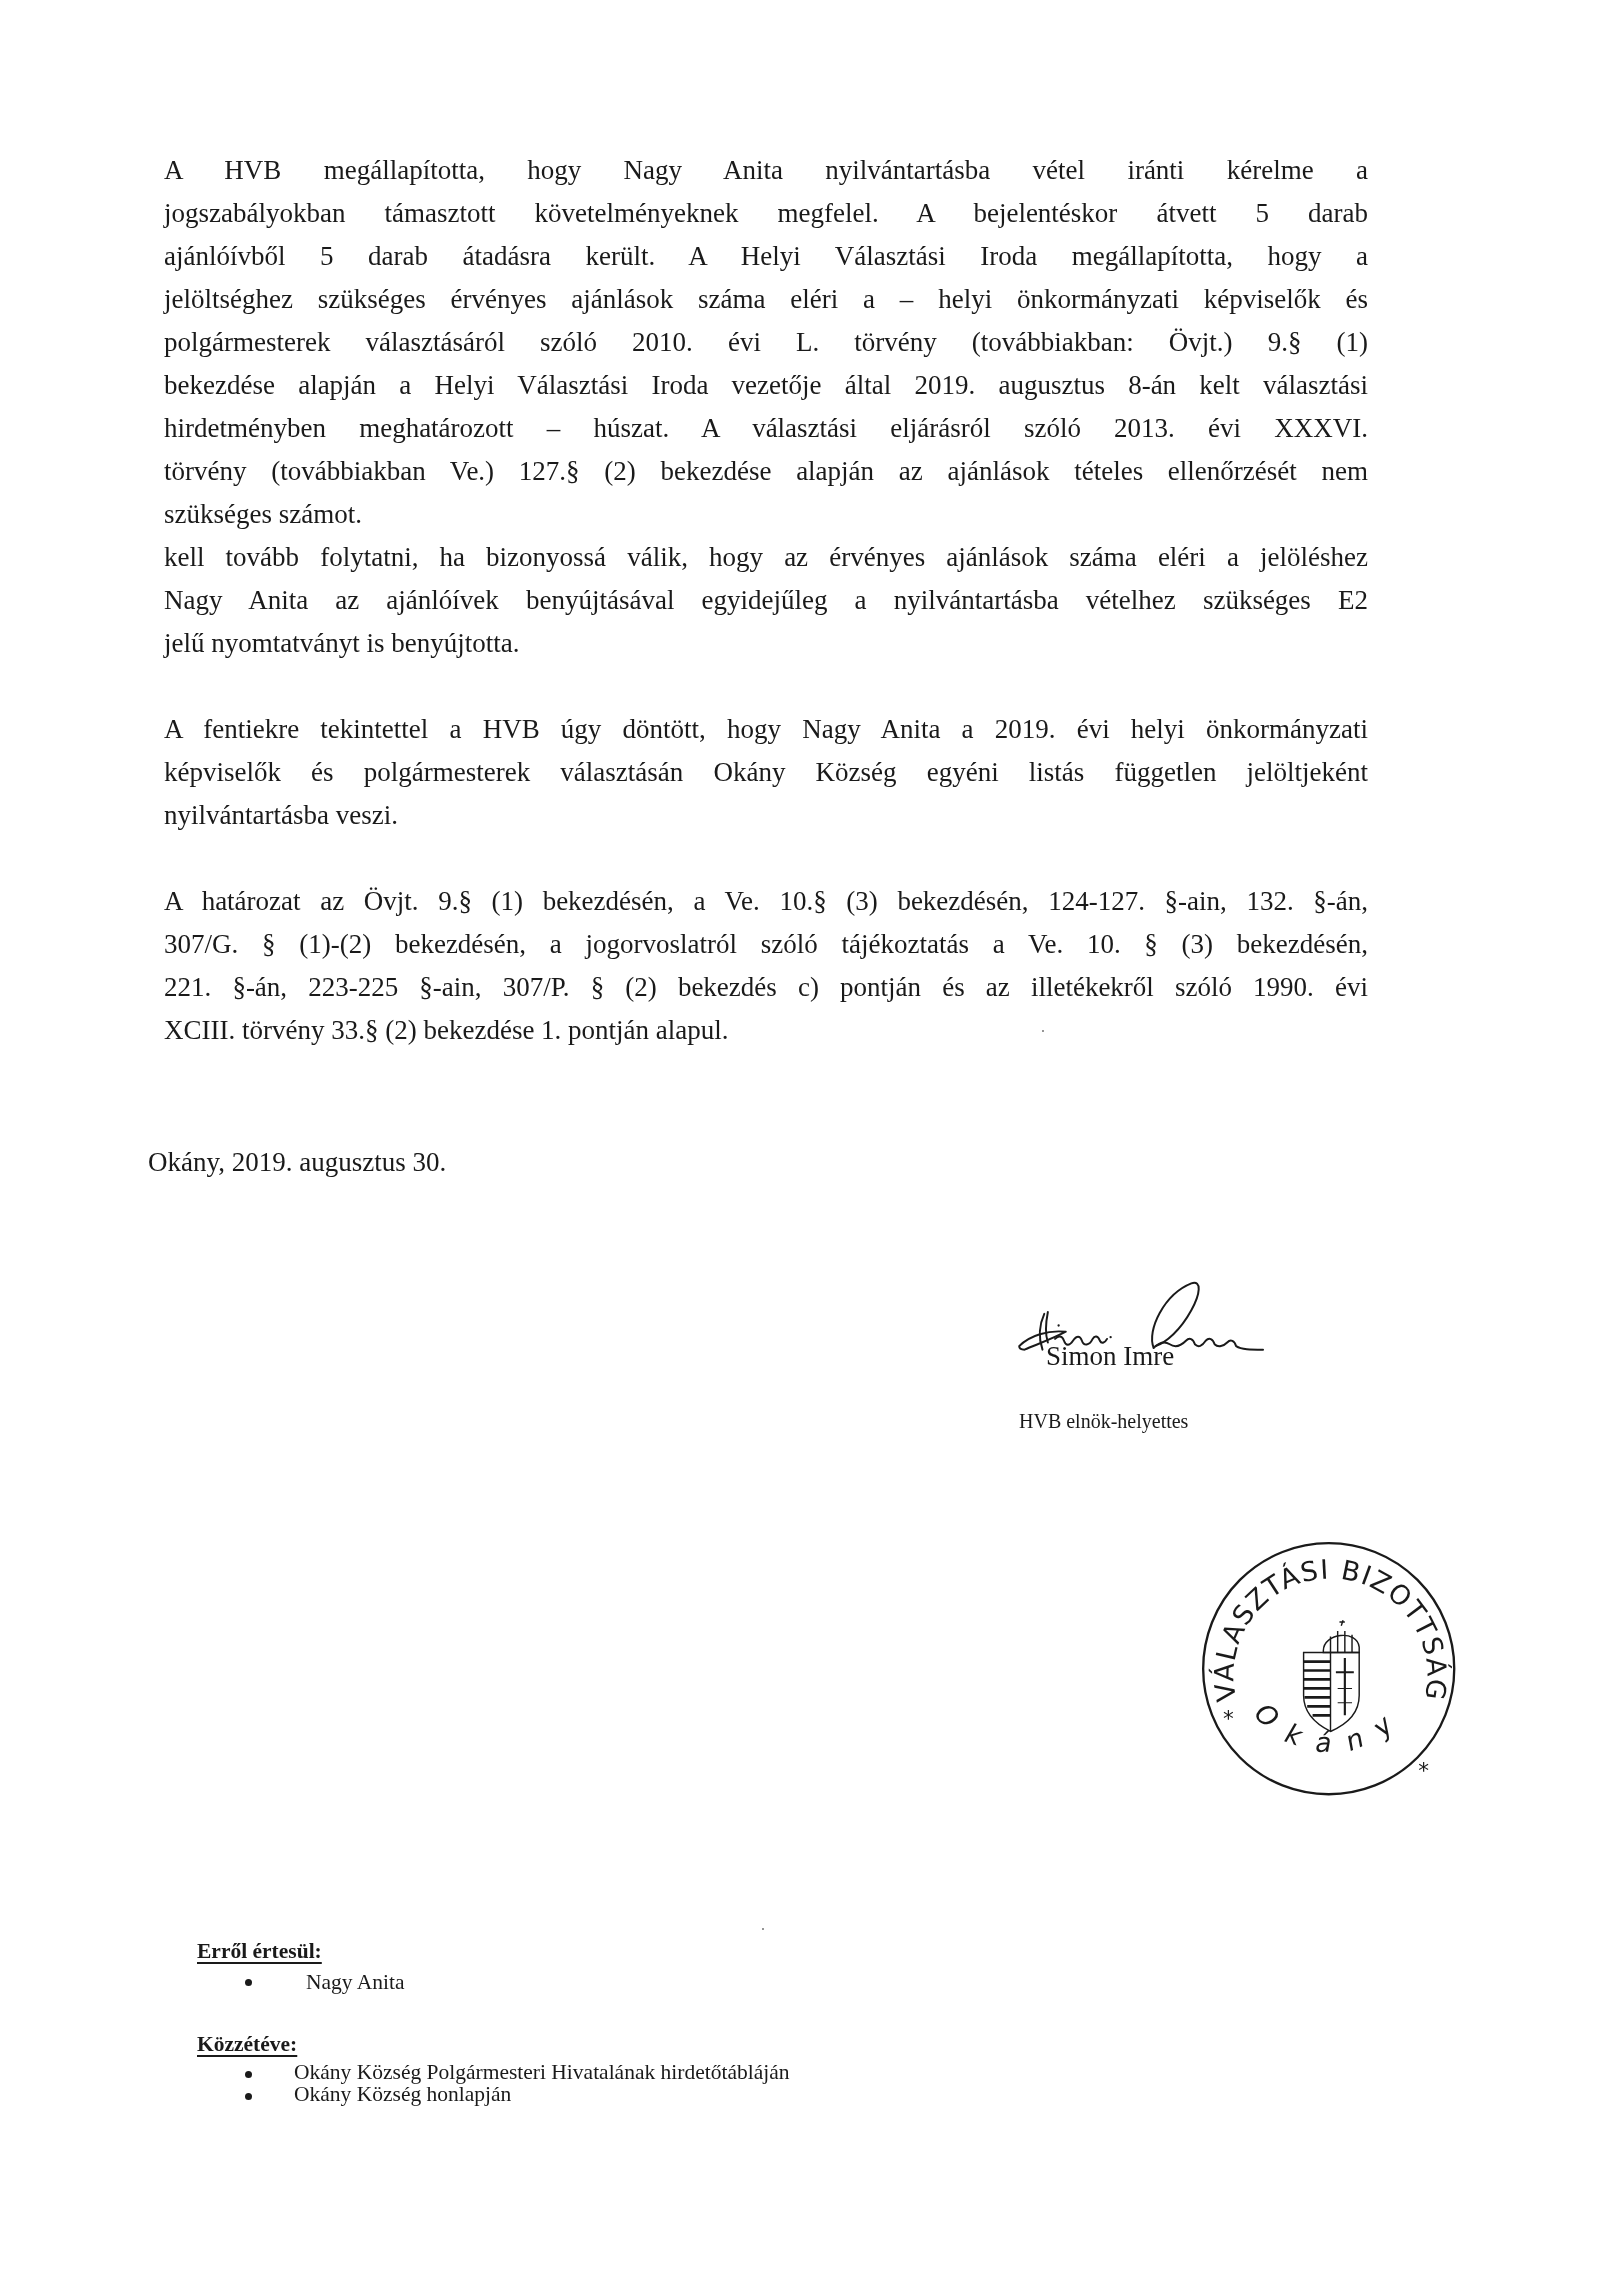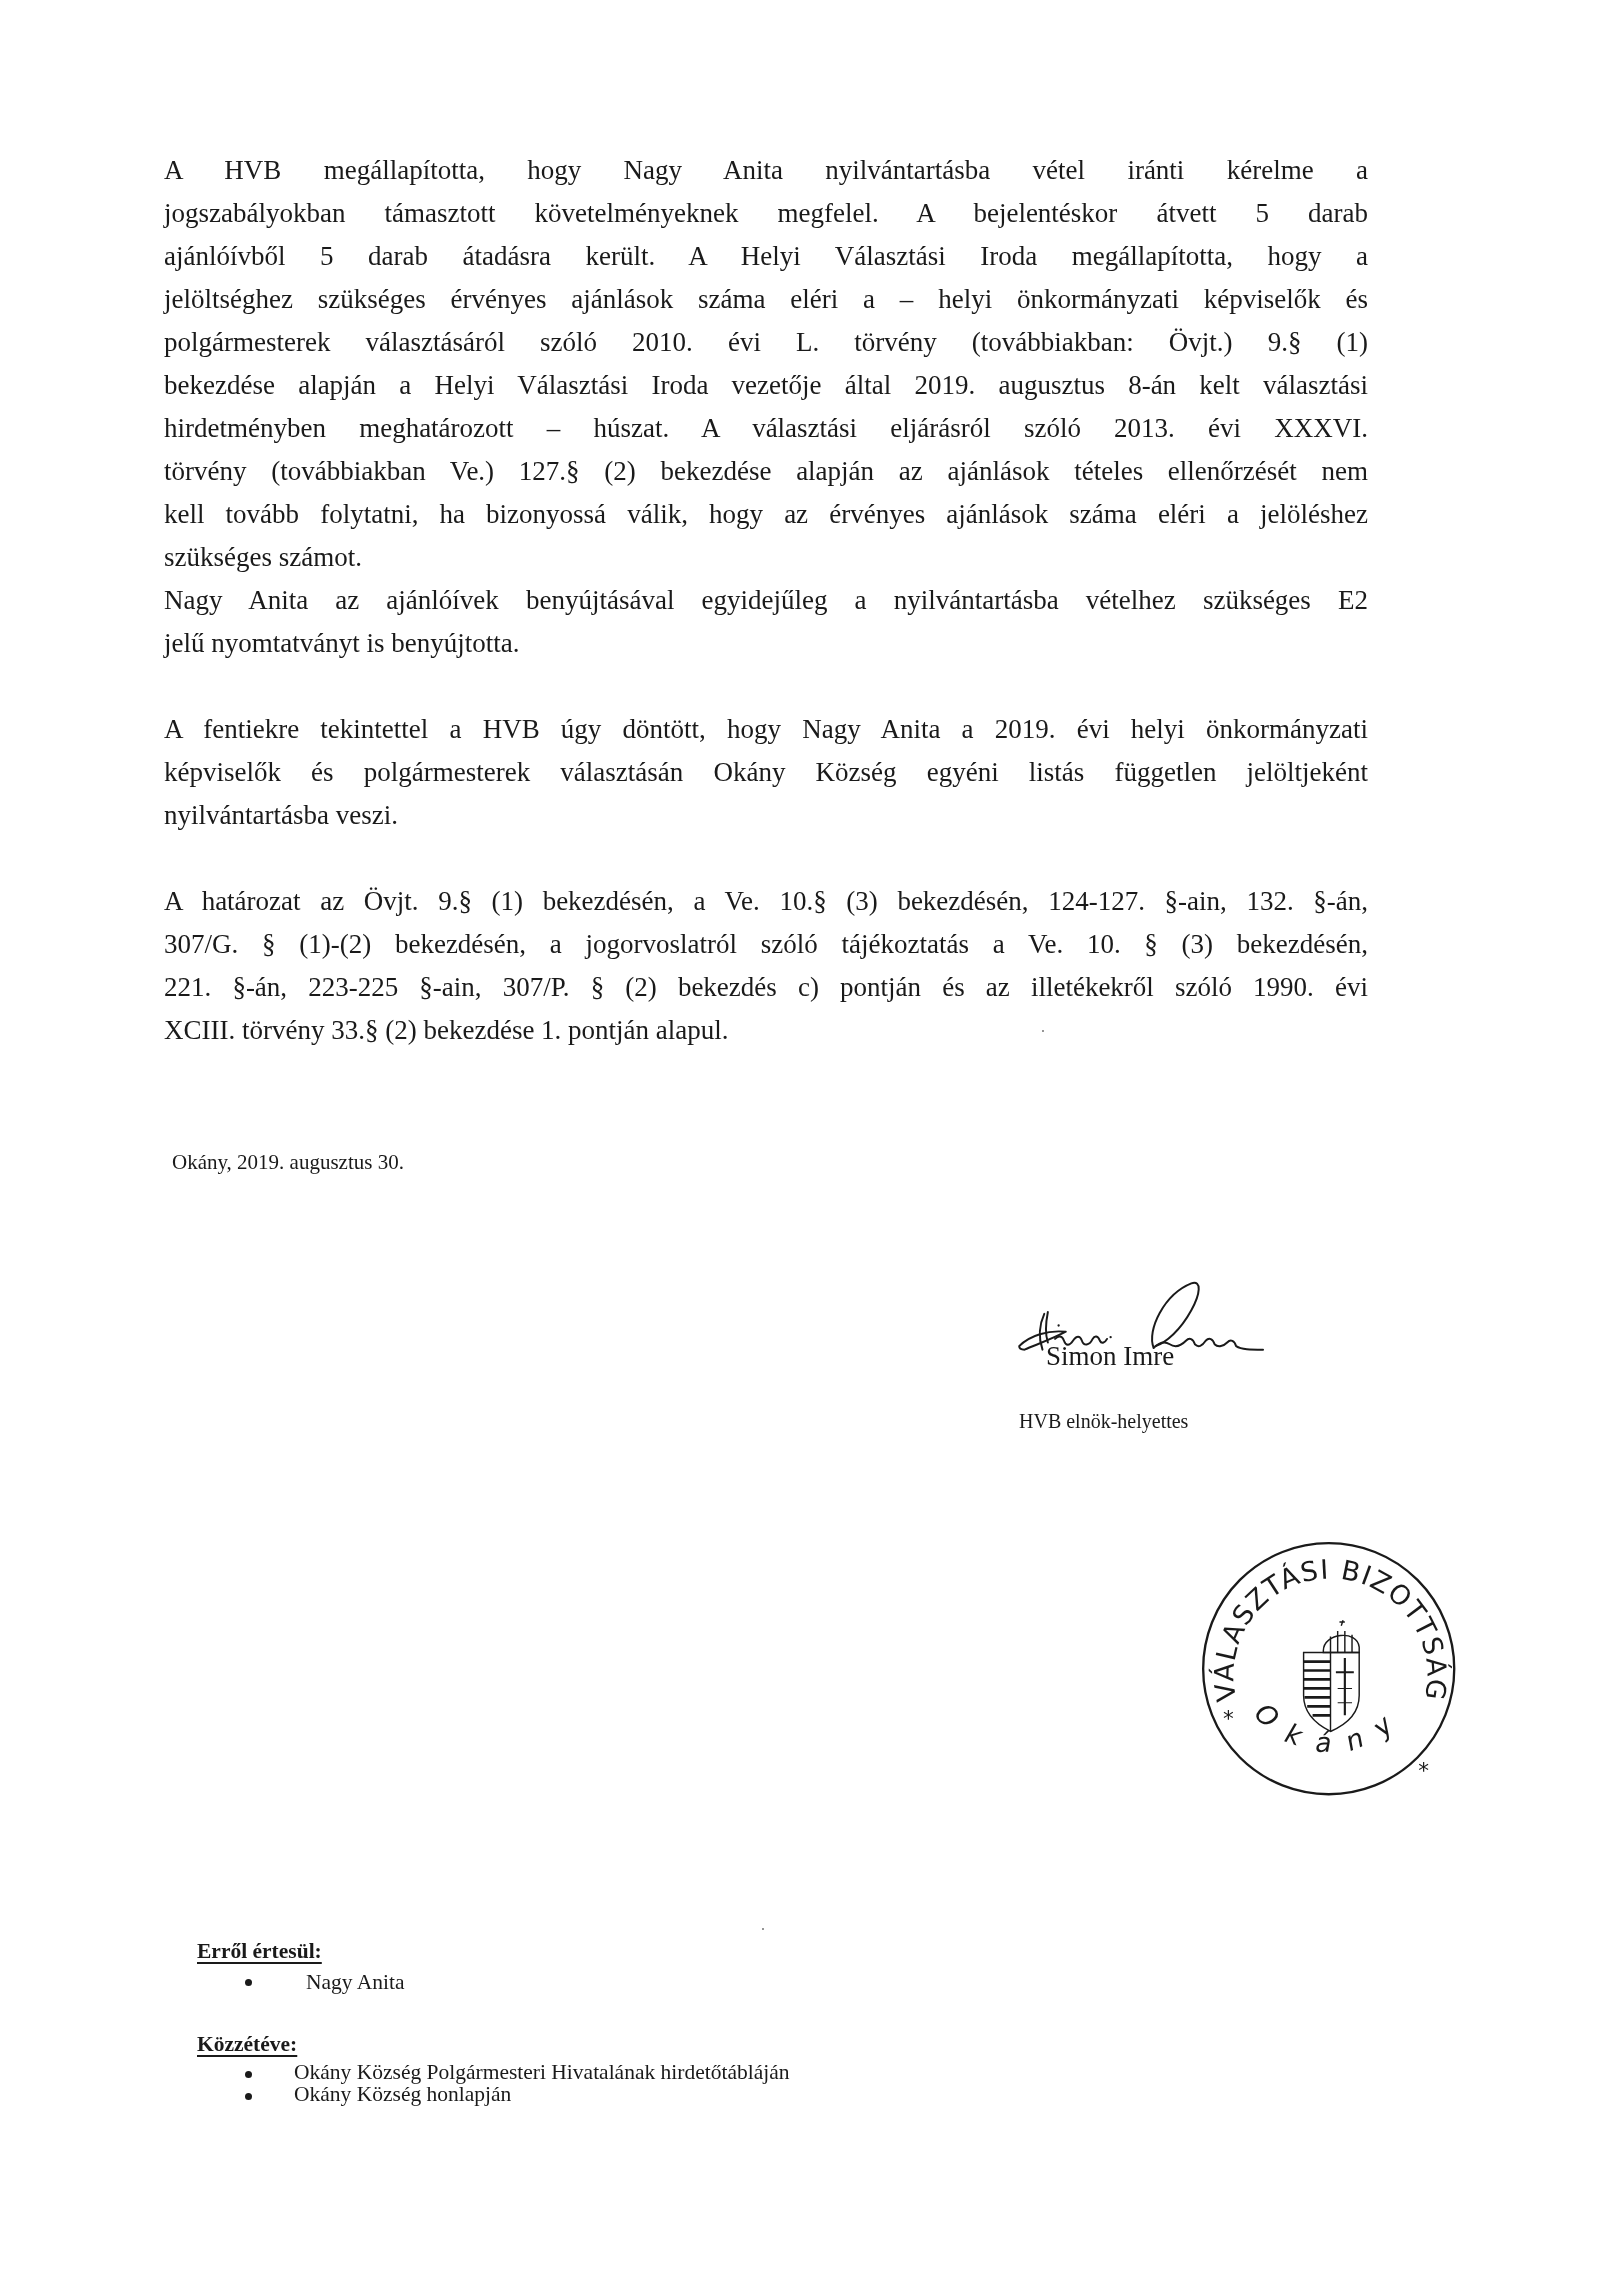"kell tovább folytatni, ha bizonyossá" span.ln { order: before "szükséges számot." -> after "szükséges számot." }
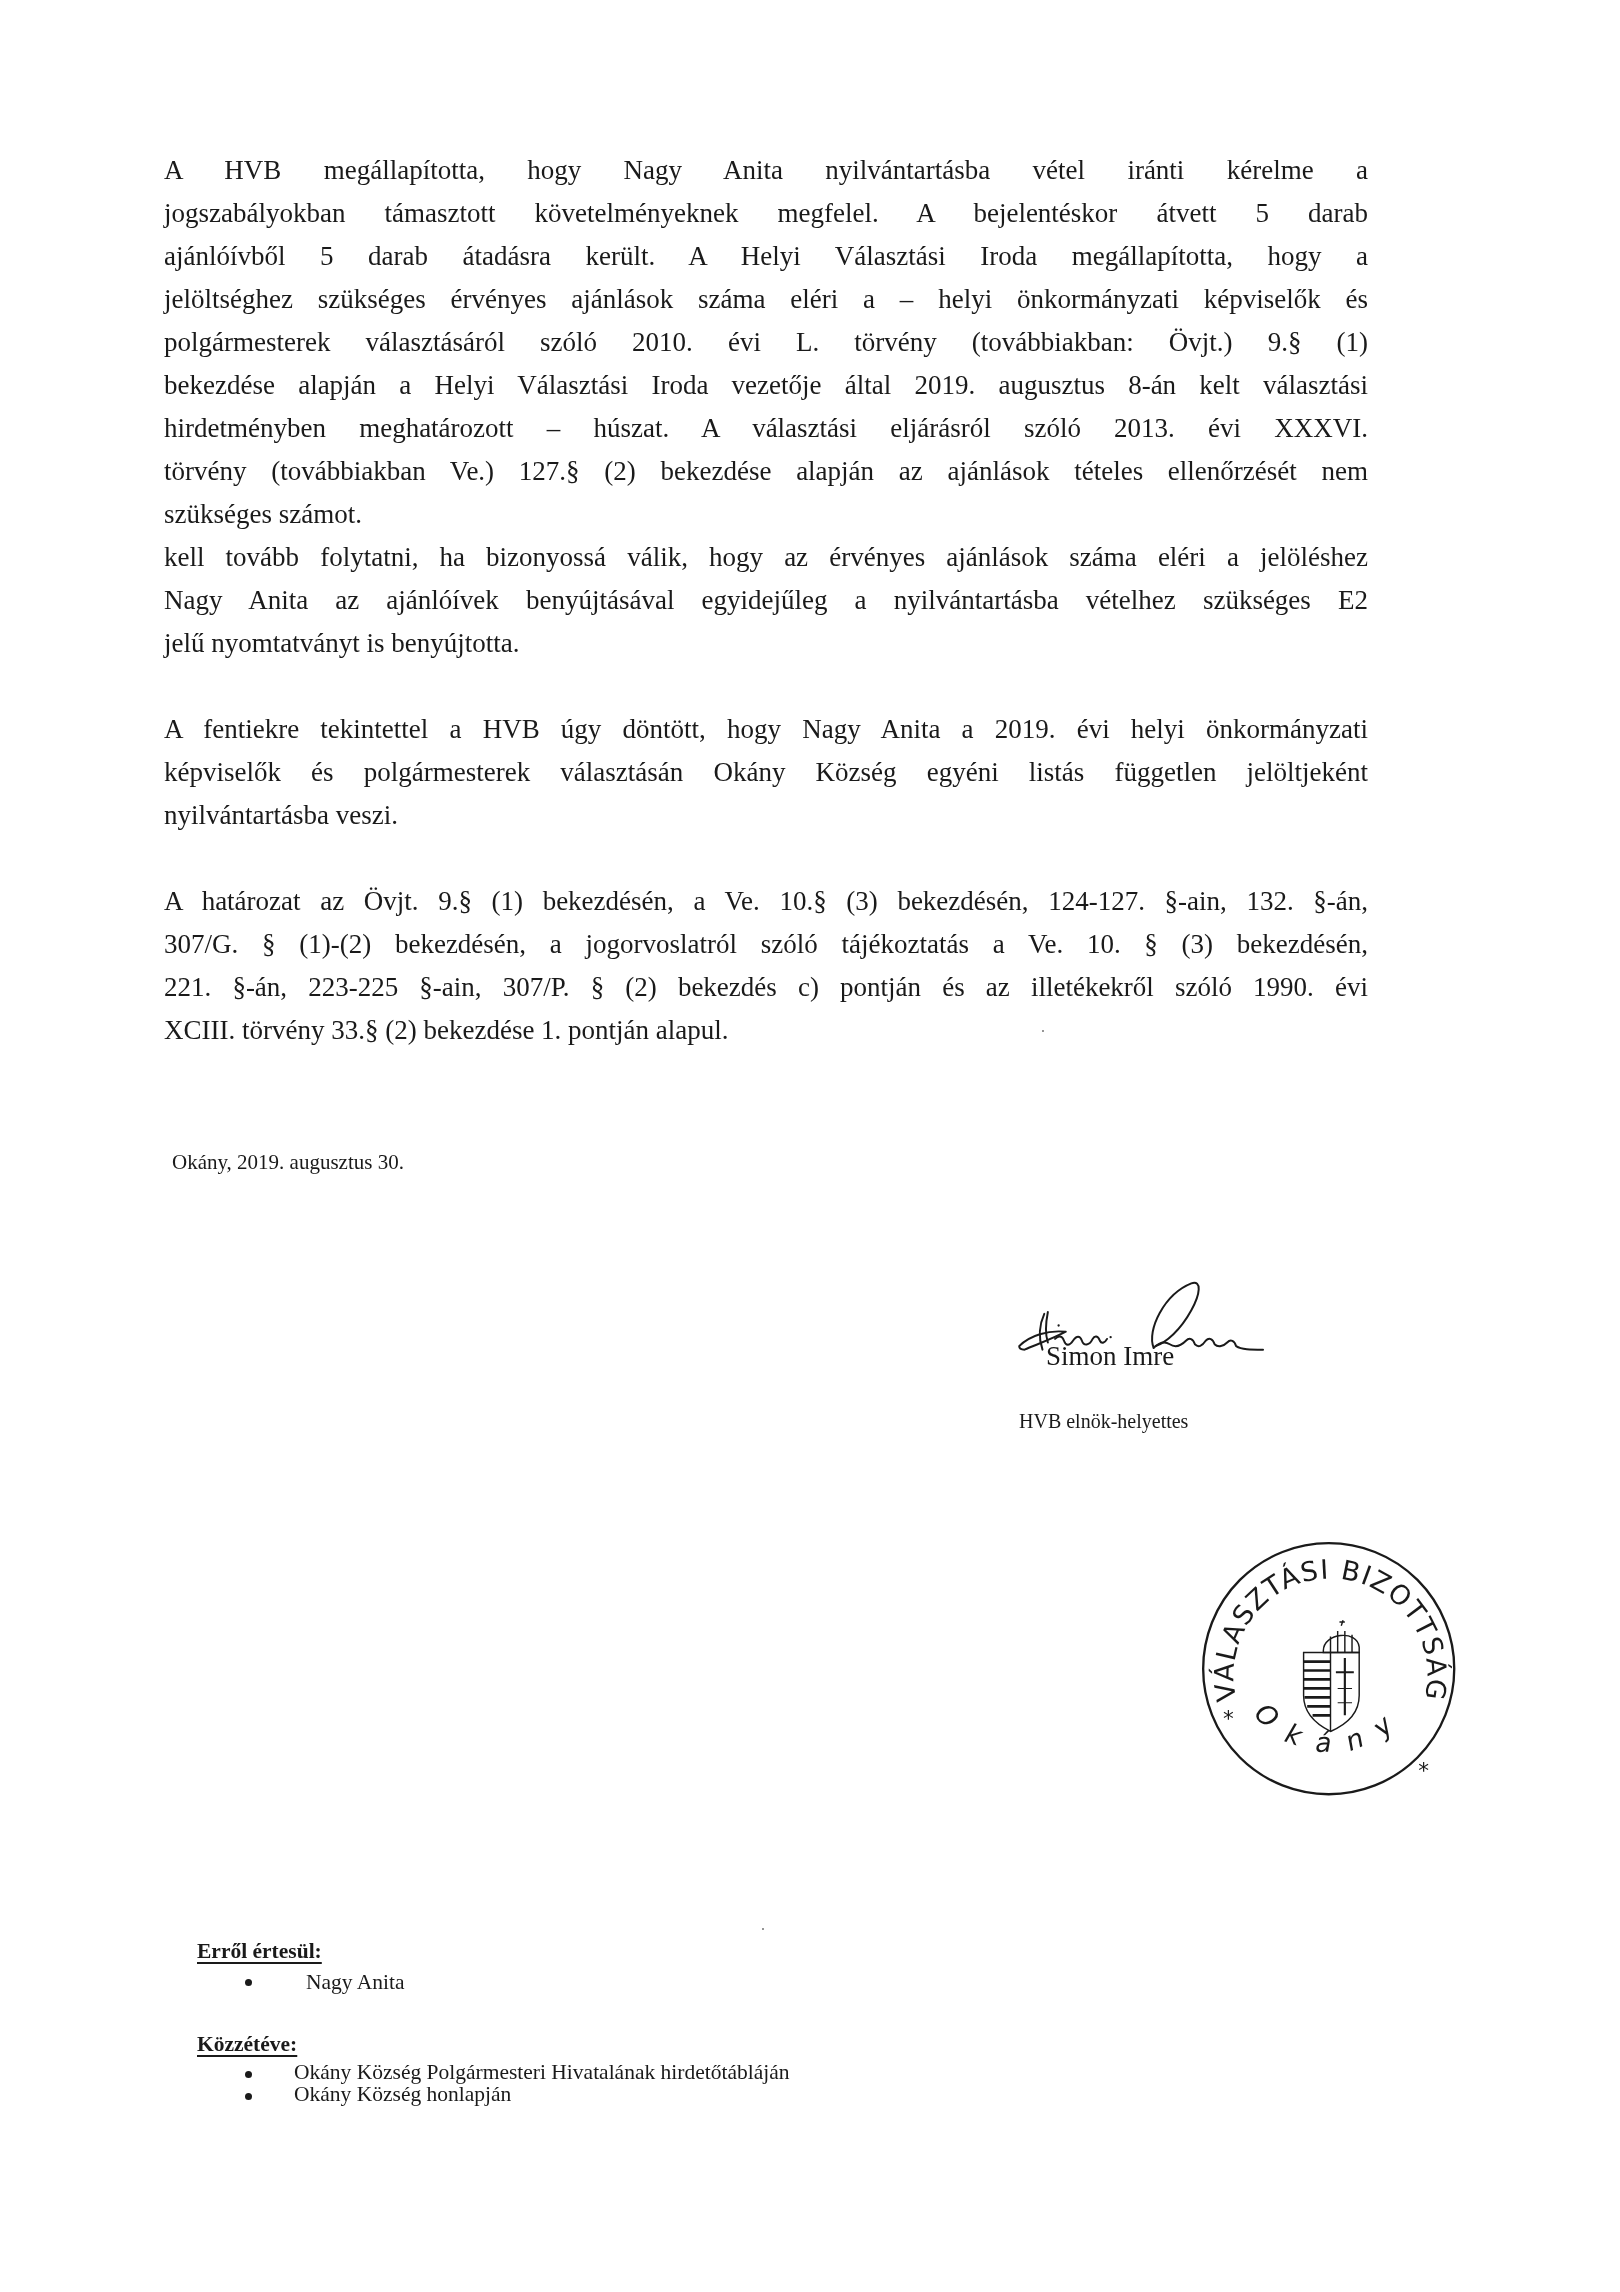"Okány, 2019. augusztus 30." .date-line { font-size: 21px -> 27px; left: 172px -> 148px }
